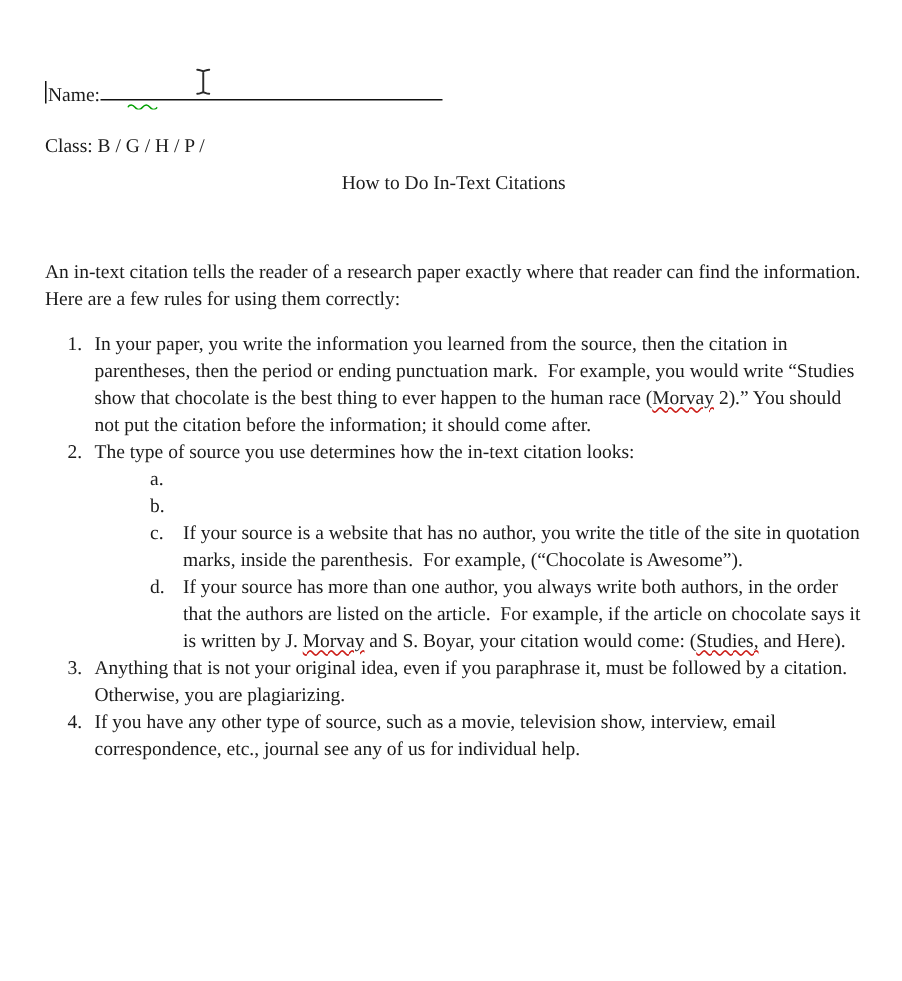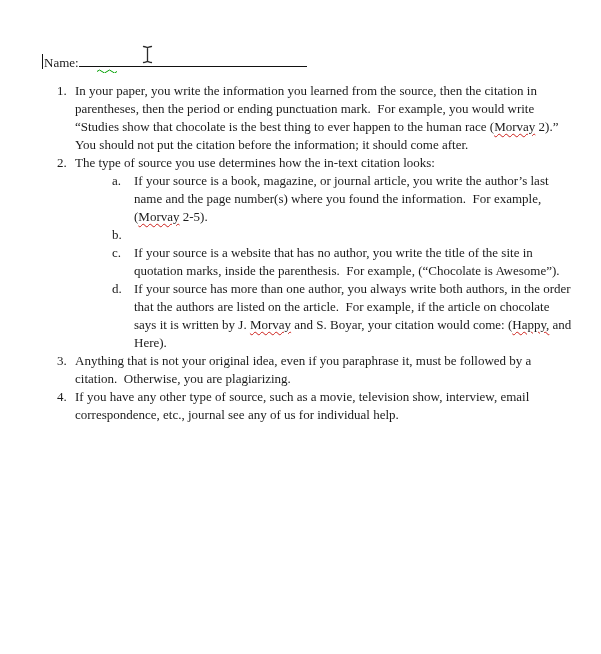"Name:" .page { margin-left: 12px -> none }
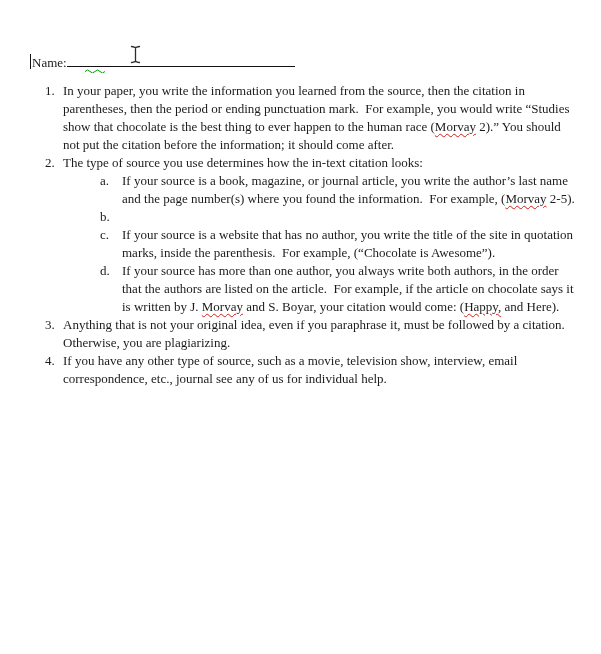"Class: B / G /" div.class-row { html: none -> <div>Class: B / G / H / P /</div> }
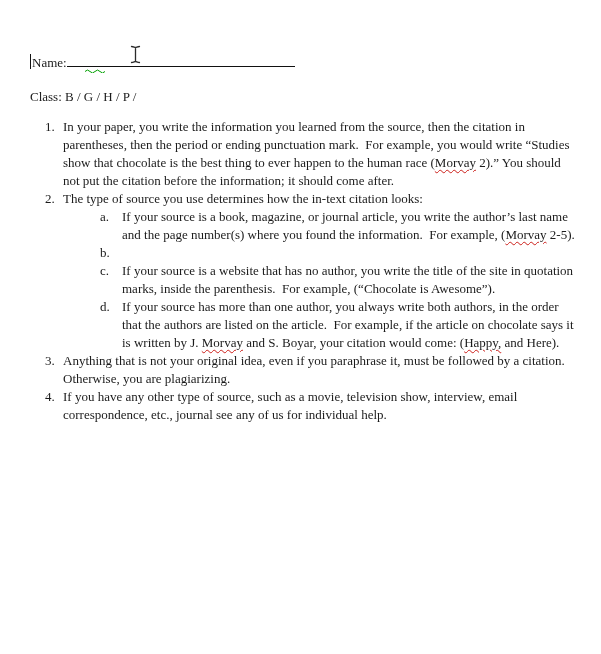"How to Do In-Text Citations" div.title { html: none -> <div>How to Do In-Text Citations</div> }
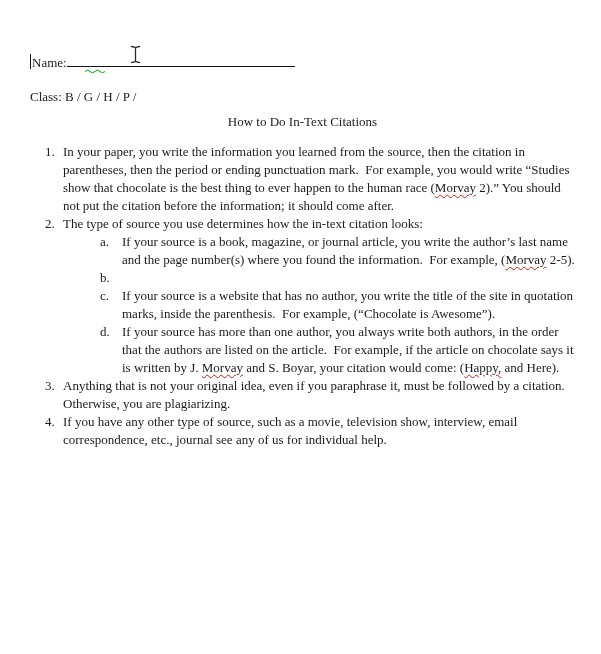"An in-text citation tells the" div.intro { html: none -> <div>An in-text citation tells the reader of a research paper exactly where that reader can find the information. Here are a few rules for using them correctly:</div> }
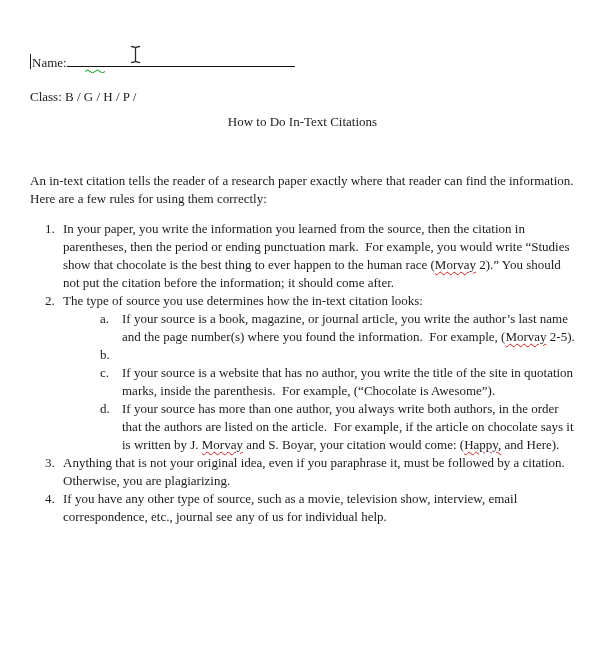"If your source is a book," div.li-text { html: <div><span>If your source is a book, magazine, or journal article, you write the author’s last name and the page number(s) where you found the information. For example, (</span><span>Morvay</span><span> 2-5).</span></div> -> none }
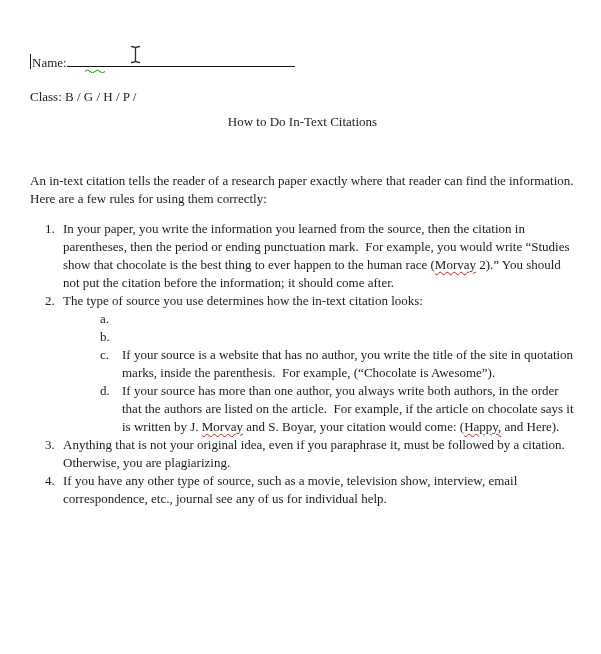"Happy," span.sq-red { text: Happy -> Studies }
